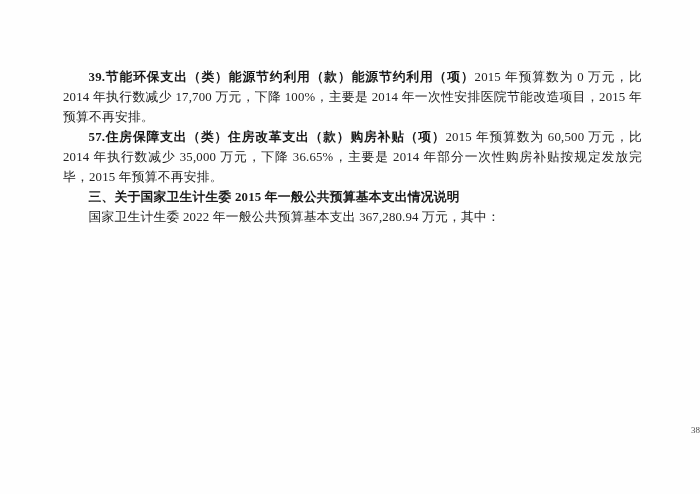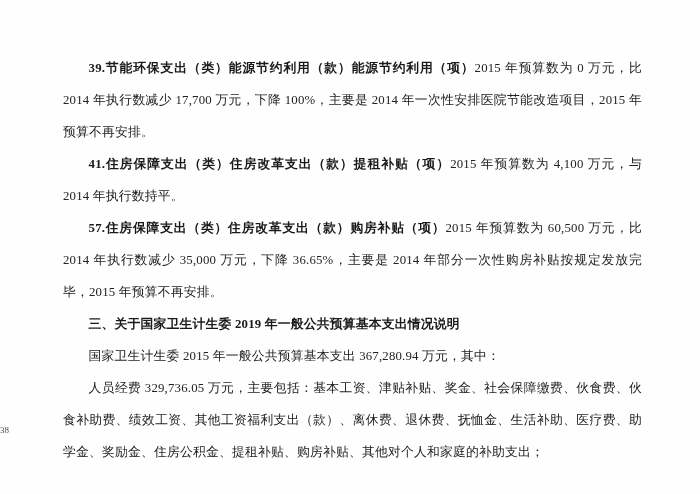"39.节能环保支出（类）能源节约利用（款）能源节约利用（项）2015 年预算数为" .content { line-height: 32px -> 20px; top: 52px -> 67px }
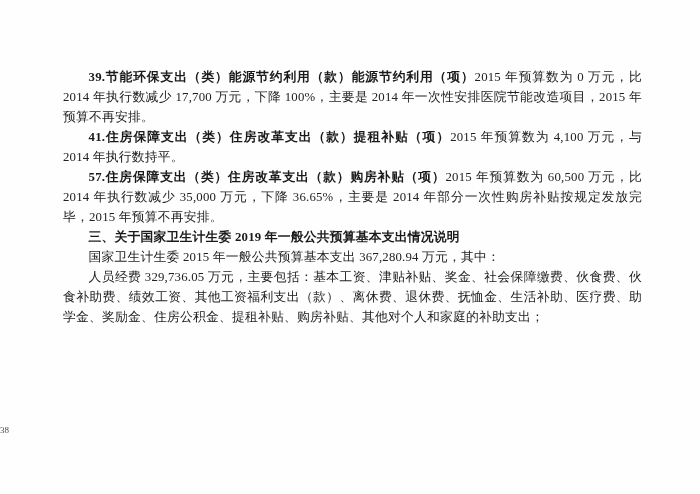"41.住房保障支出（类）住房改革支出（款）提租补贴（项）2015 年预算数为" p.para { html: <p><b>41.住房保障支出（类）住房改革支出（款）提租补贴（项）</b><span>2015 年预算数为 4,100 万元，与 2014 年执行数持平。</span></p> -> none }
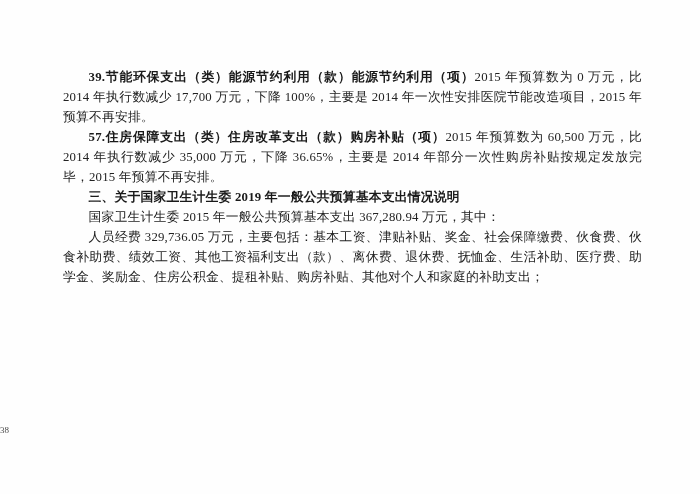"三、关于国家卫生计生委 2019 年一般公共预算基本支出情况说明" b { text: 2019 -> 2015 }
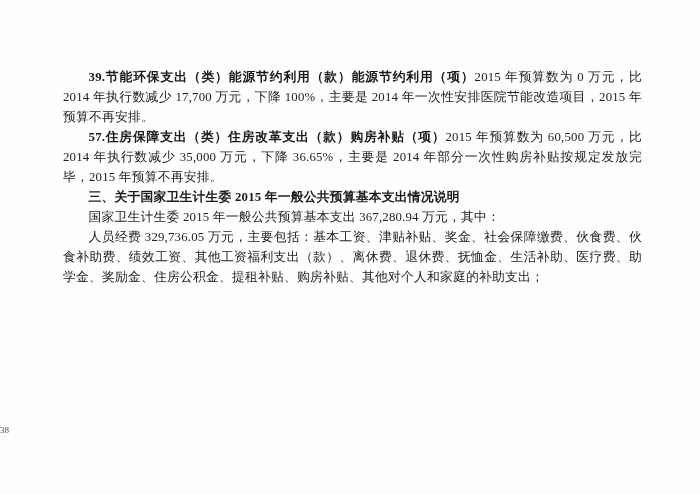"国家卫生计生委 2015 年一般公共预算基本支出 367,280.94" span { text: 2015 -> 2022 }
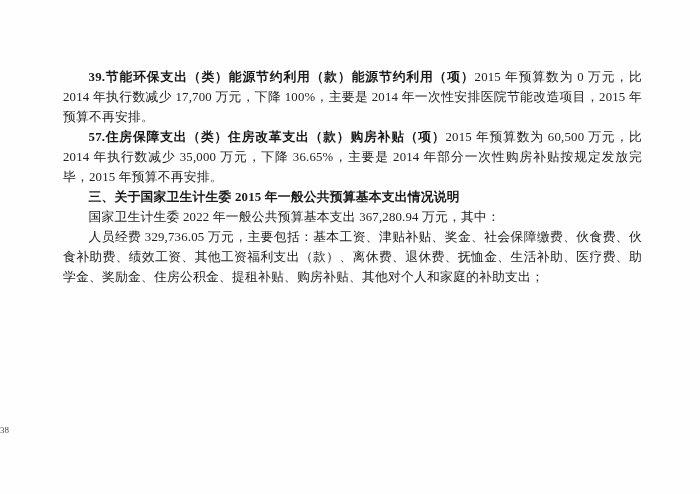"人员经费 329,736.05" p.para { html: <p><span>人员经费 329,736.05 万元，主要包括：基本工资、津贴补贴、奖金、社会保障缴费、伙食费、伙食补助费、绩效工资、其他工资福利支出（款）、离休费、退休费、抚恤金、生活补助、医疗费、助学金、奖励金、住房公积金、提租补贴、购房补贴、其他对个人和家庭的补助支出；</span></p> -> none }
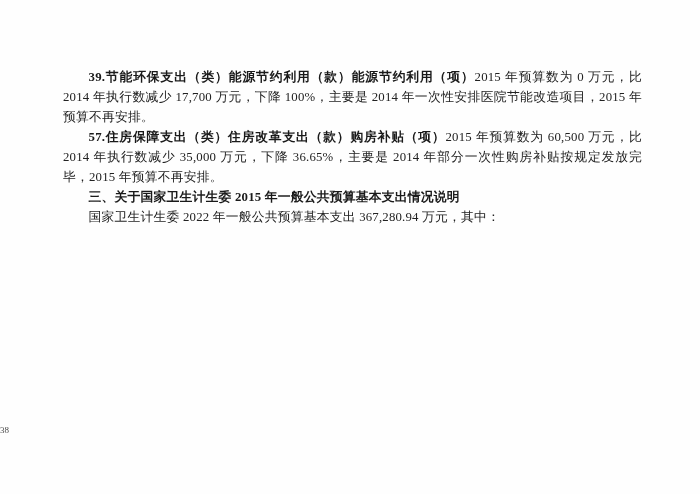"38" .page-number { text-align: left -> right }
